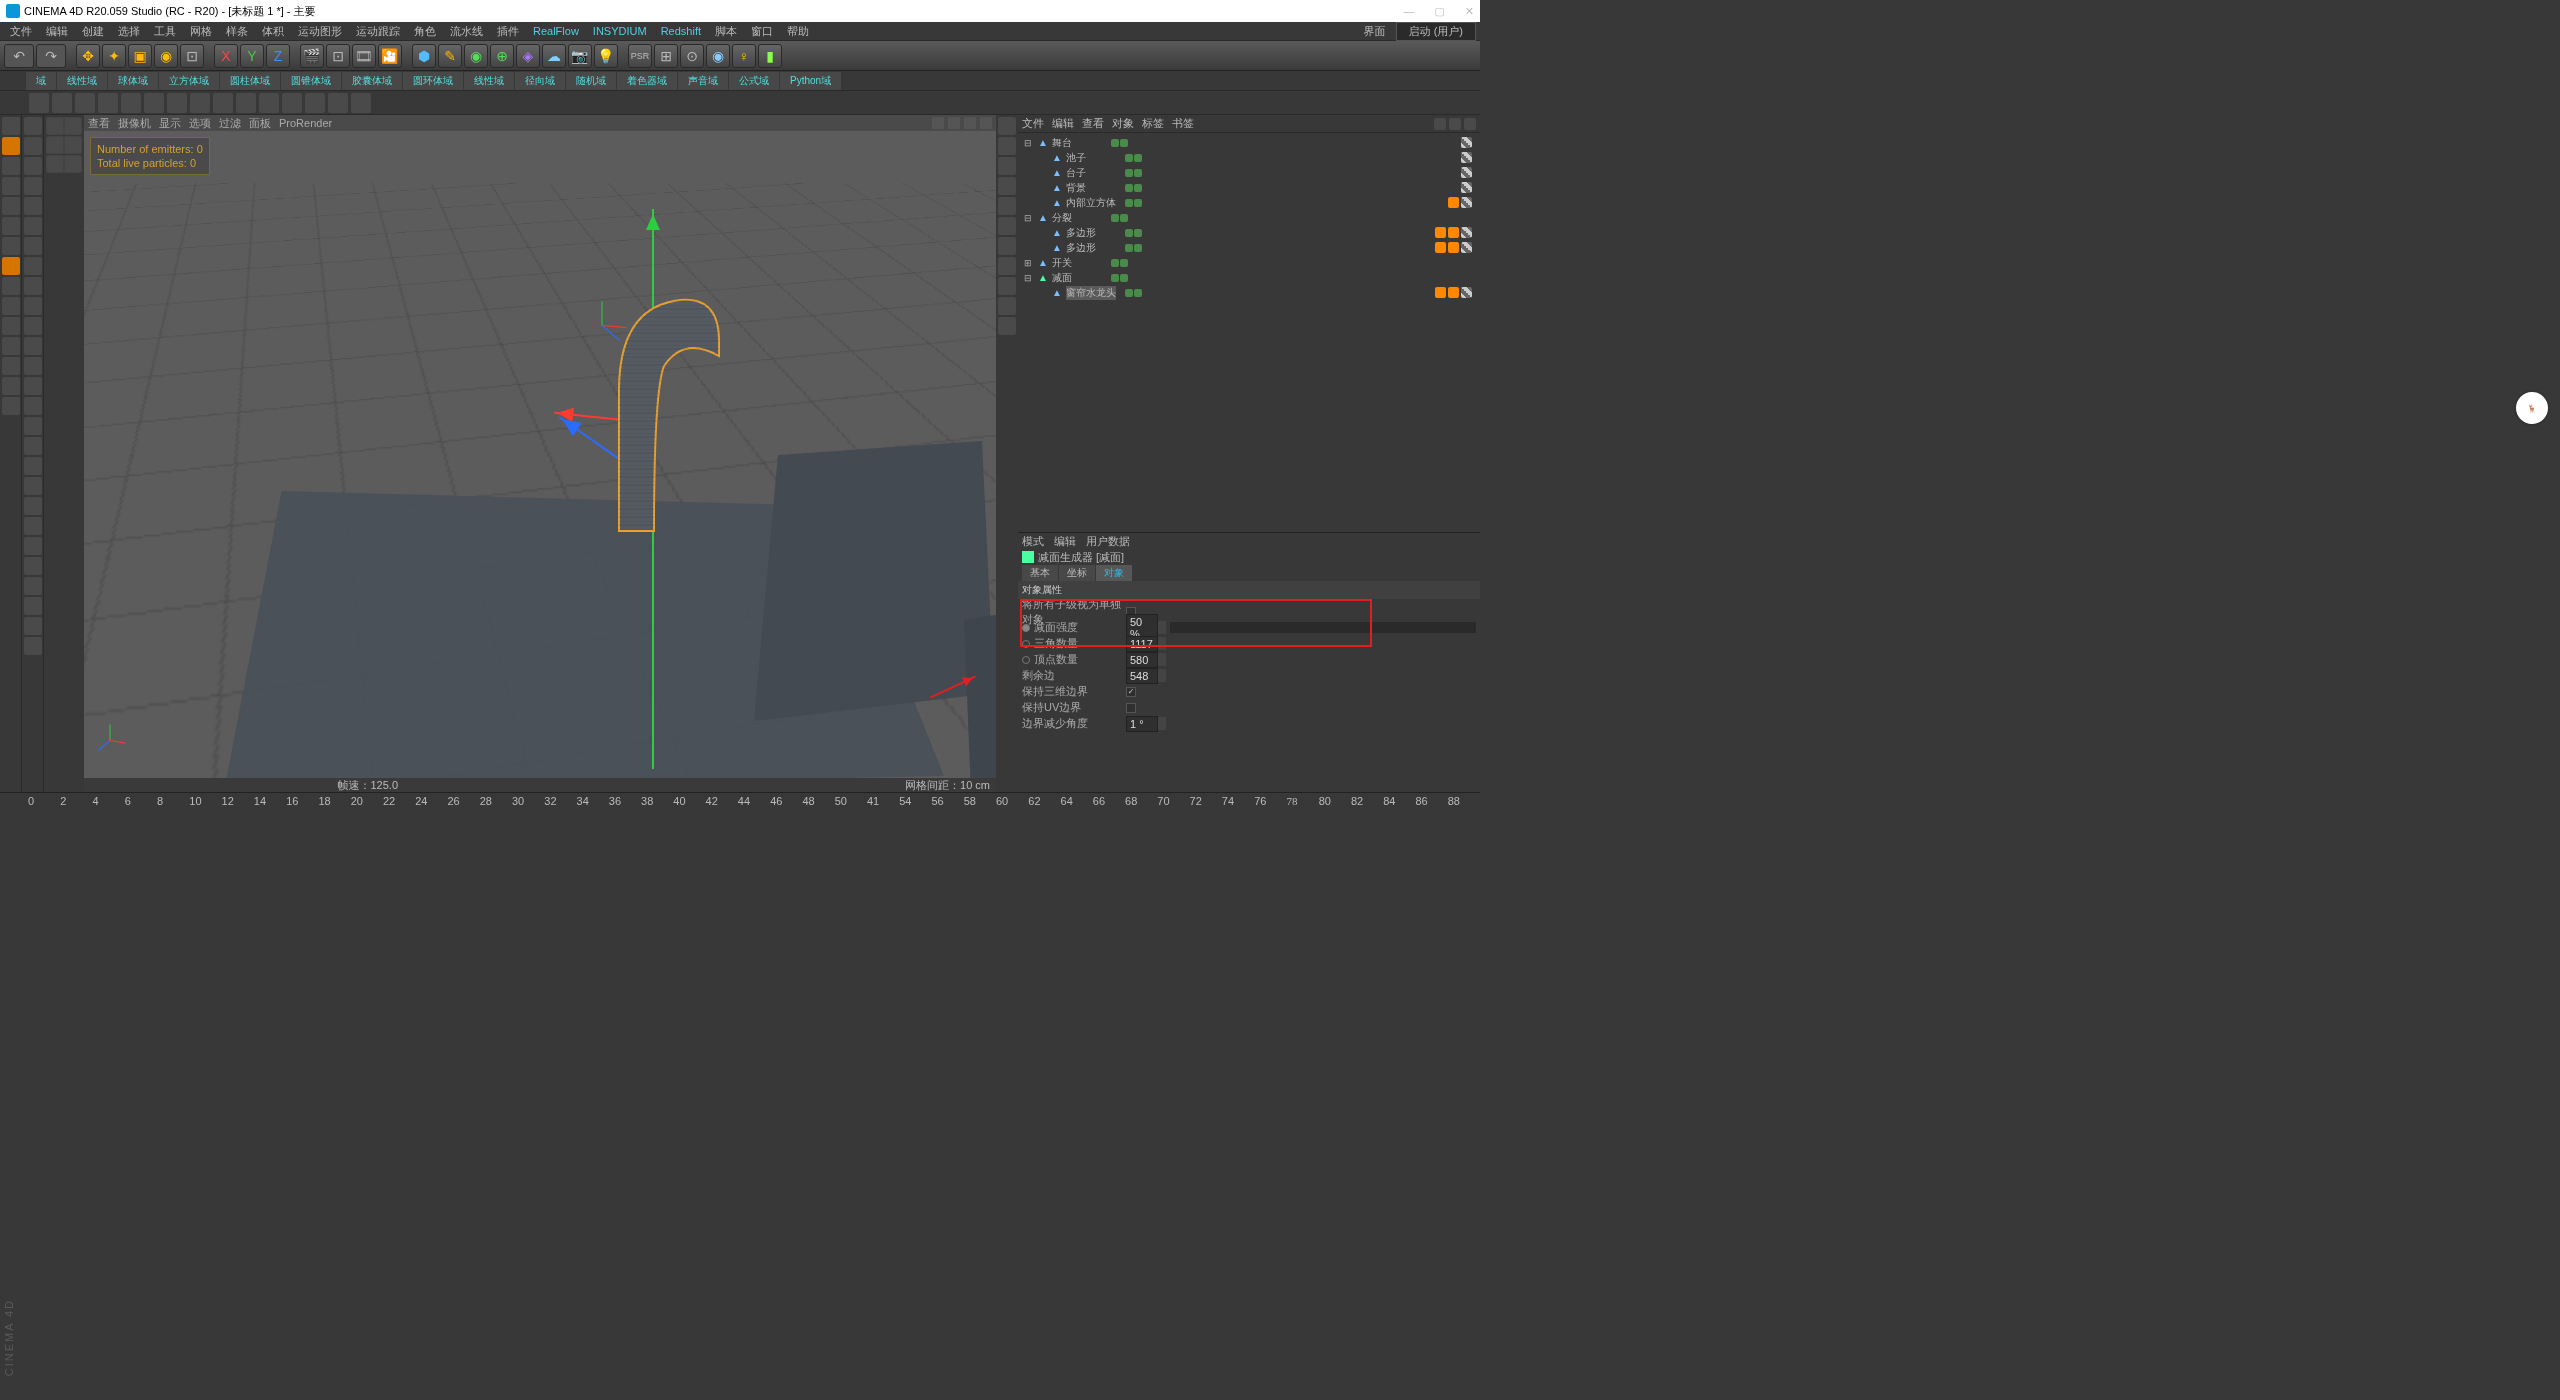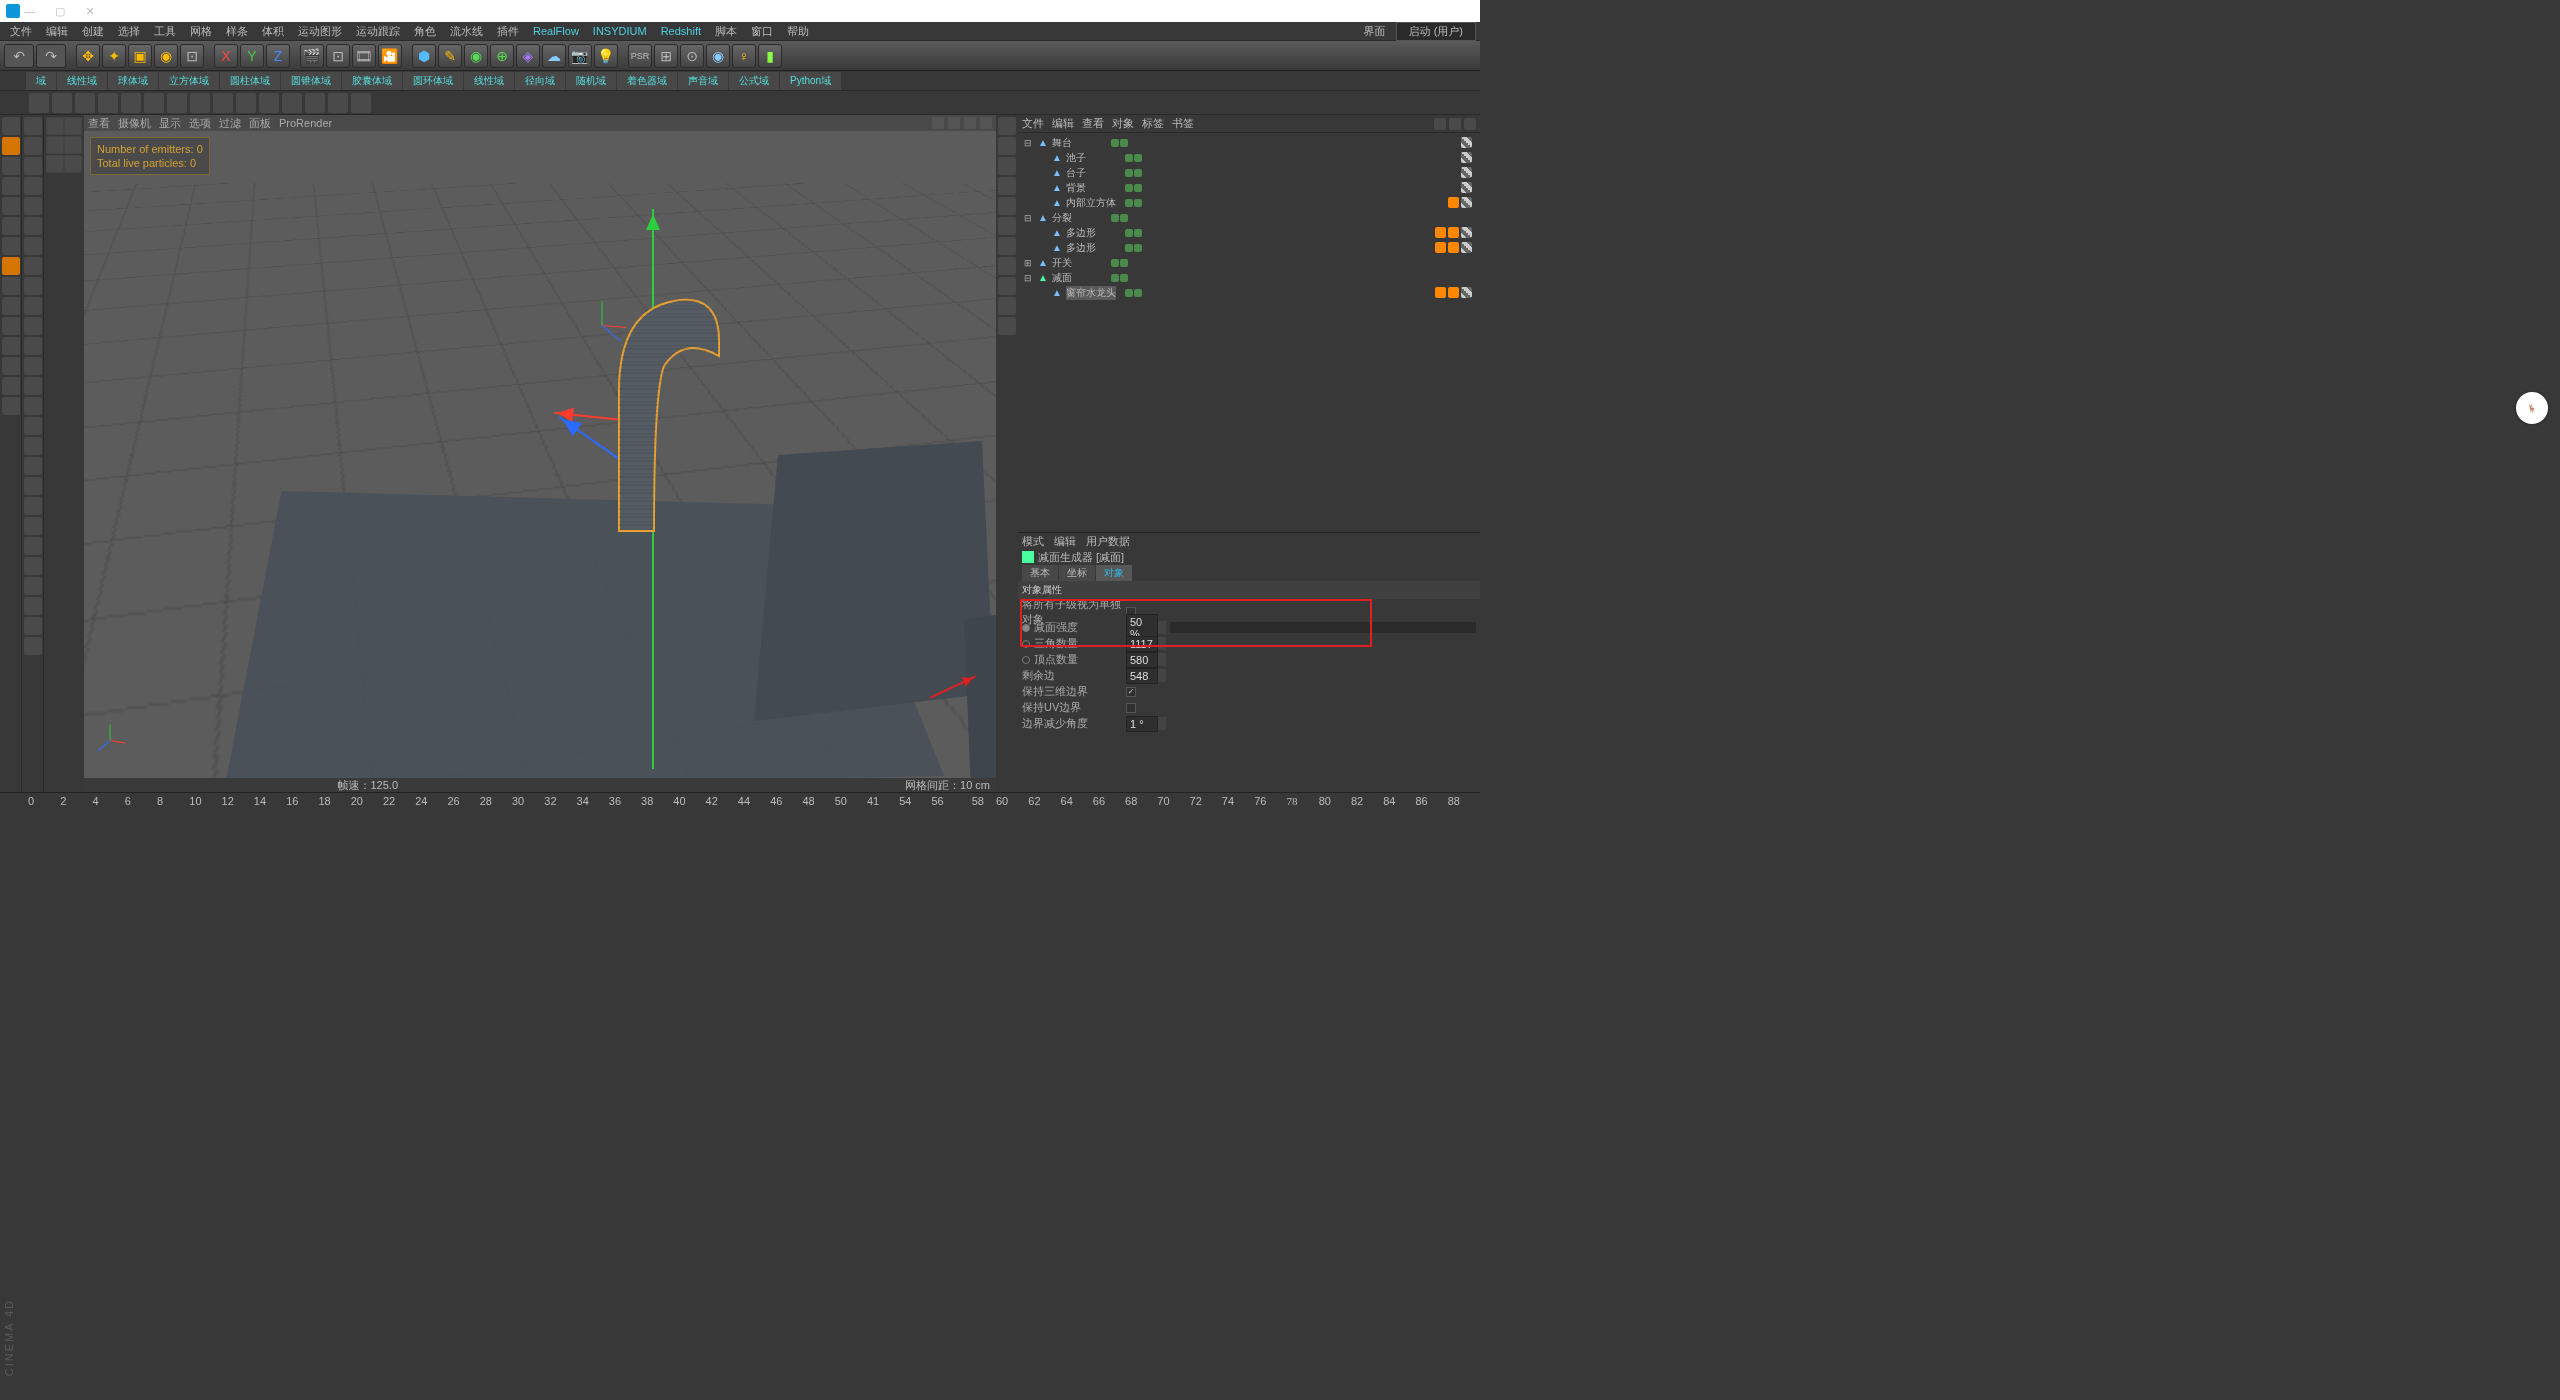"CINEMA 4D R20.059 Studio (RC" div.title { html: none -> <div>CINEMA 4D R20.059 Studio (RC - R20) - [未标题 1 *] - 主要</div> }
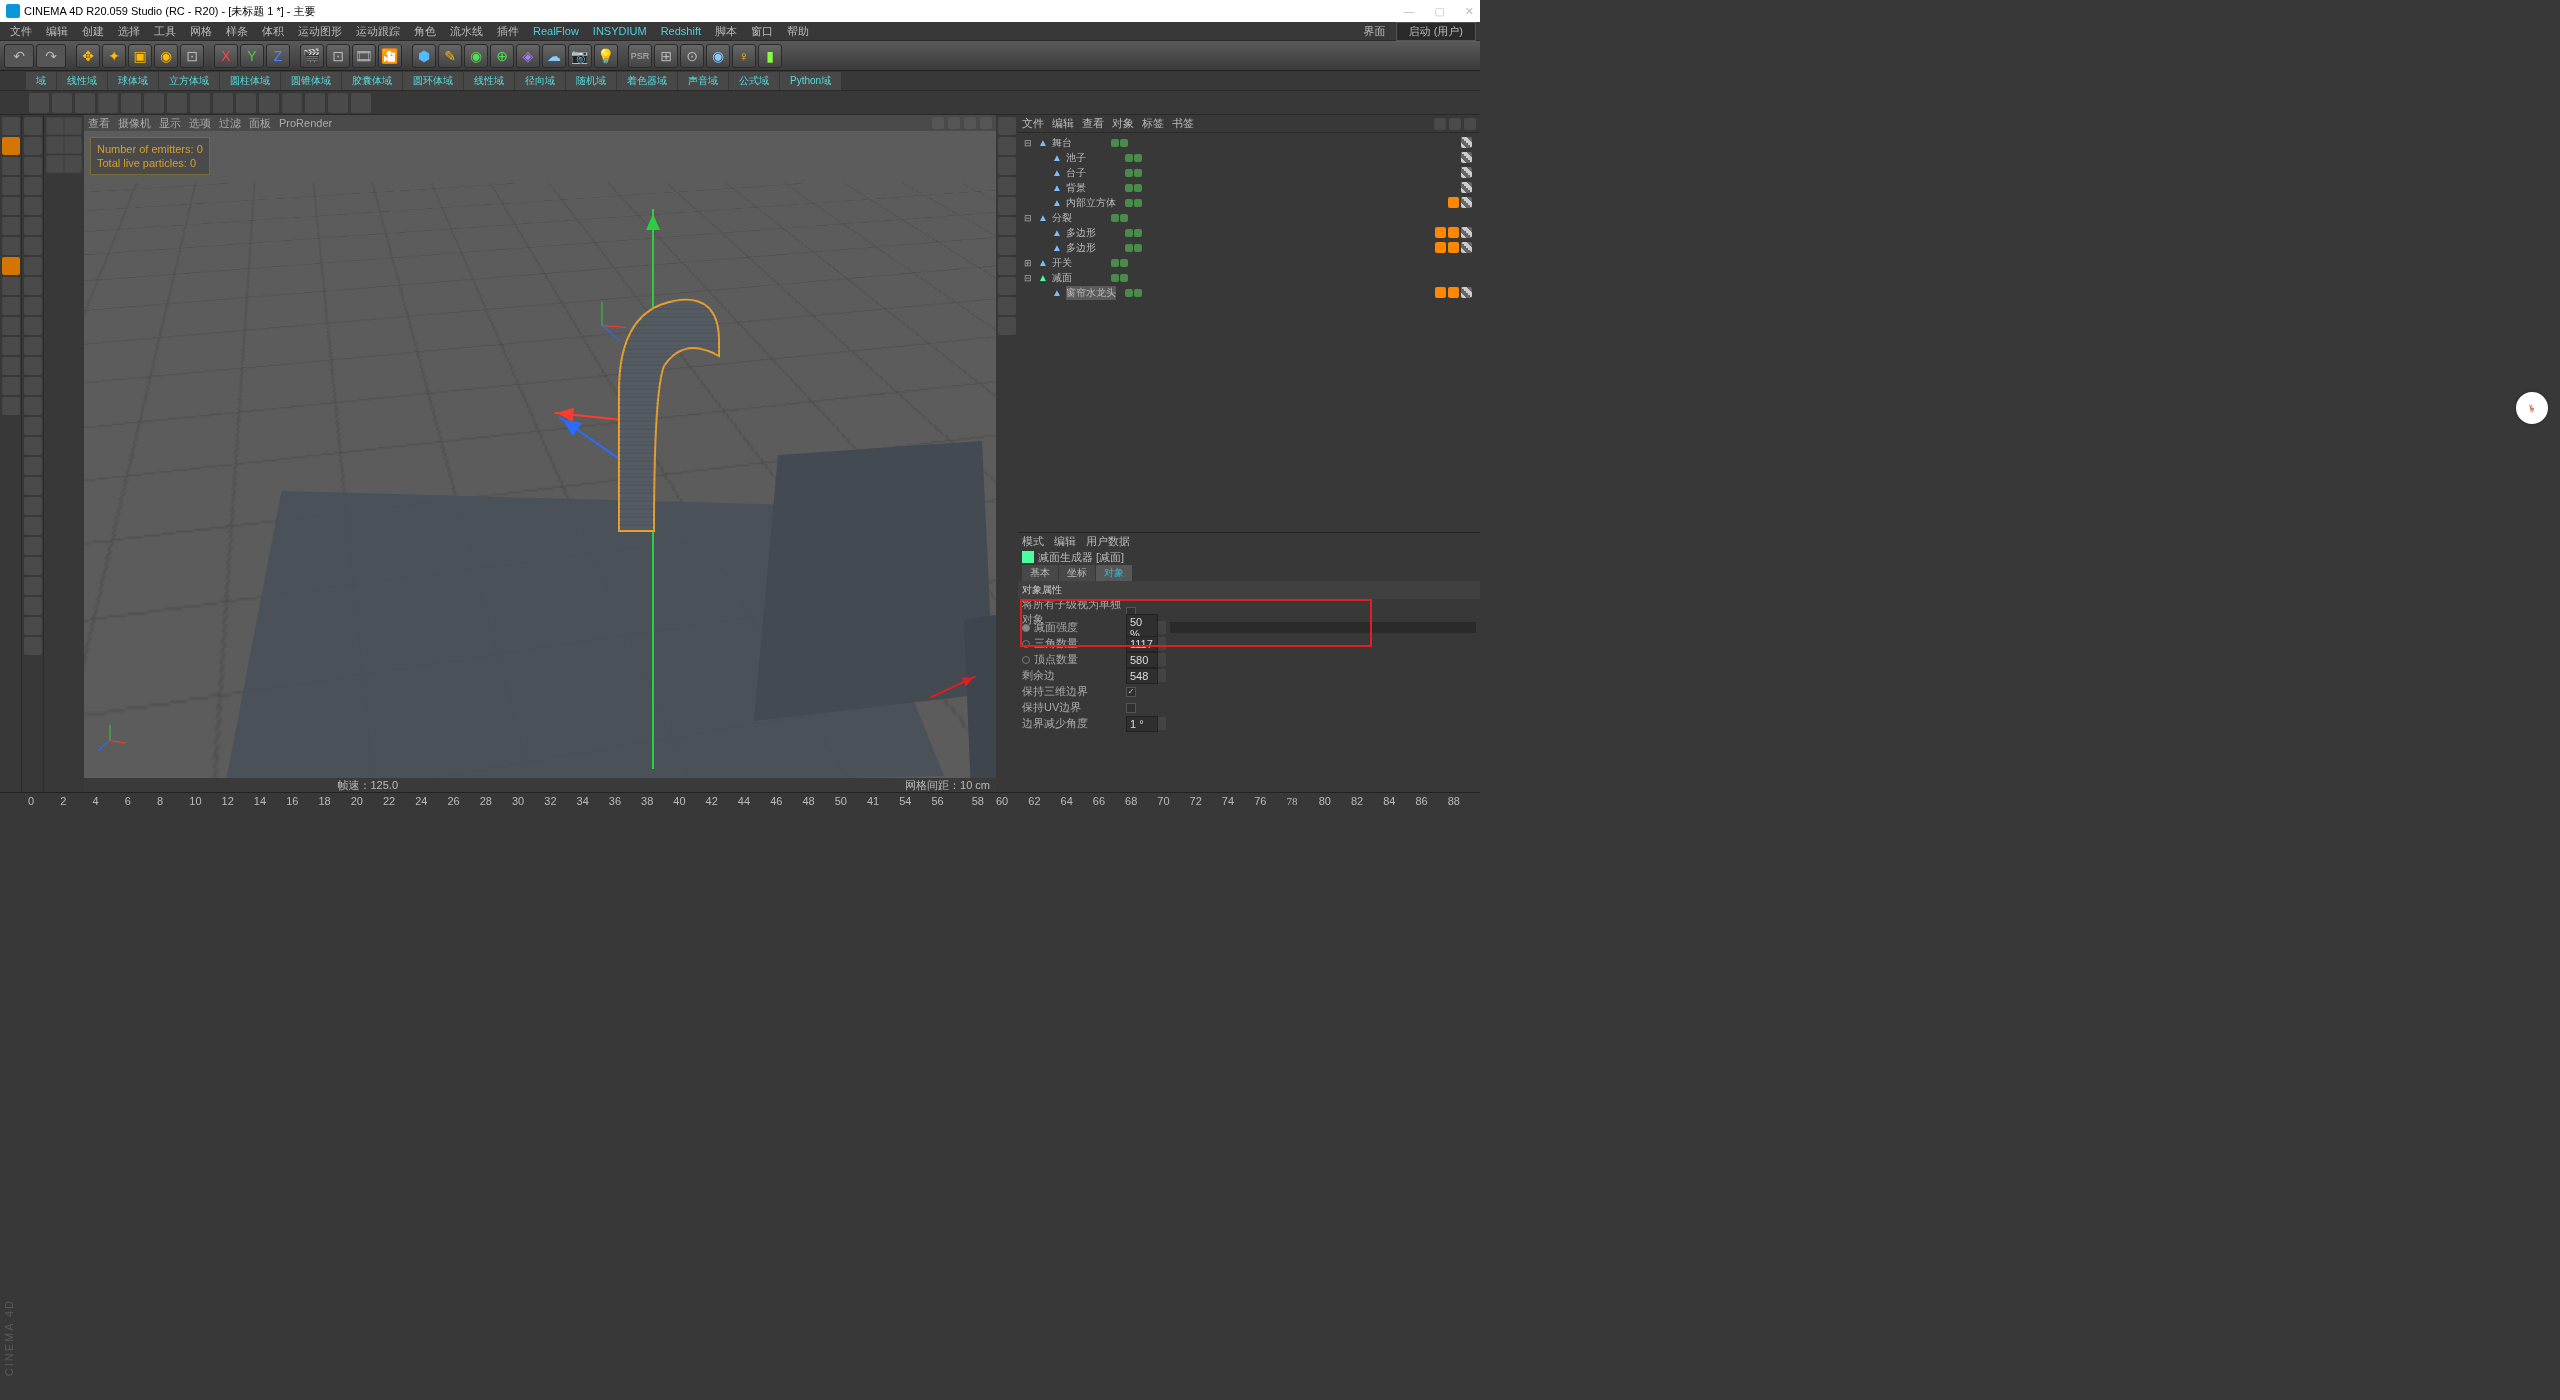"58" span.tick { margin-left: 8px -> none }
